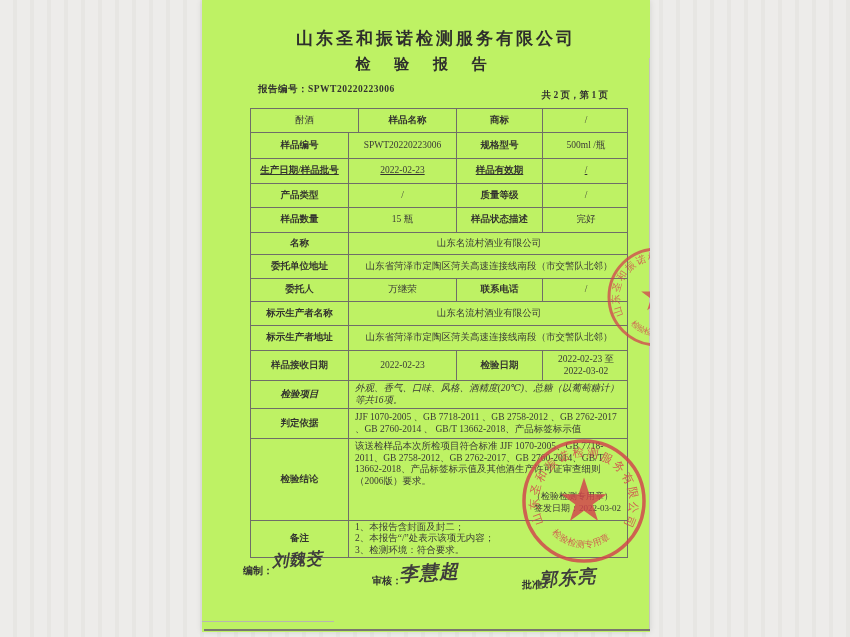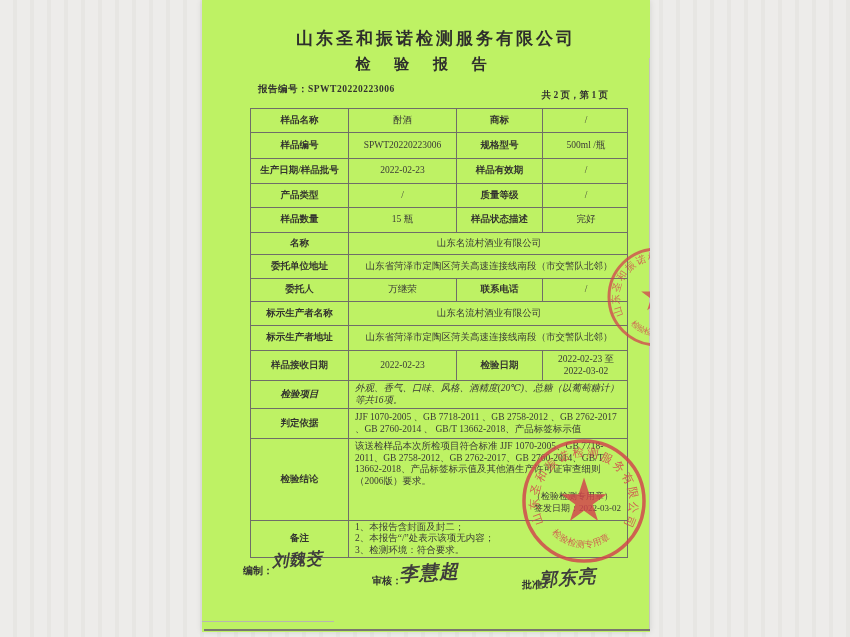"样品名称" div.tcell { order: before "酎酒" -> after "酎酒" }
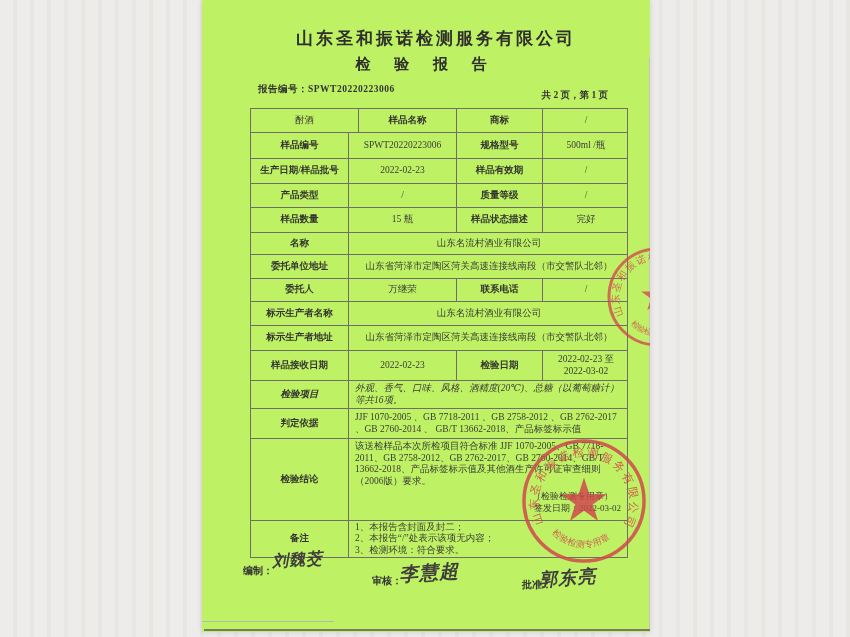"生产日期/样品批号" div.trow { text-decoration: none -> underline }
